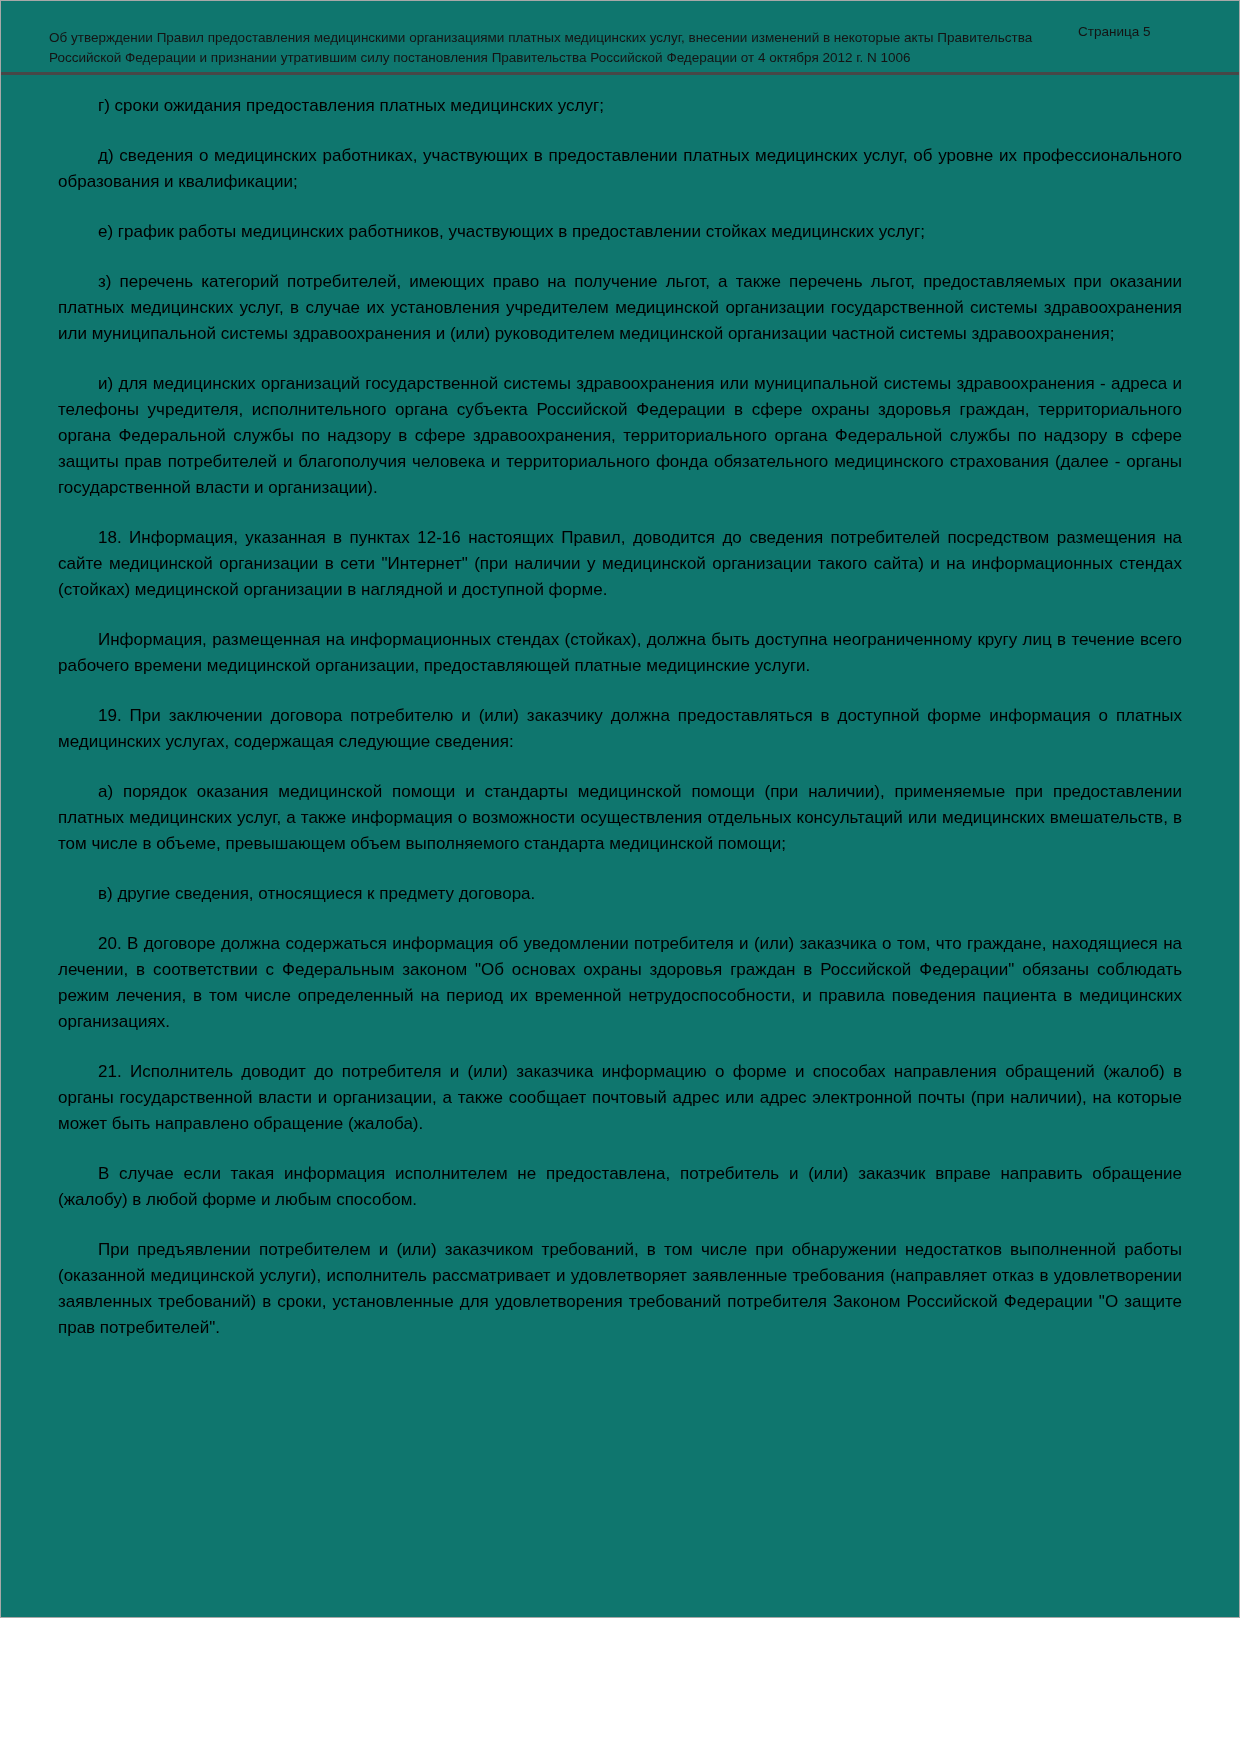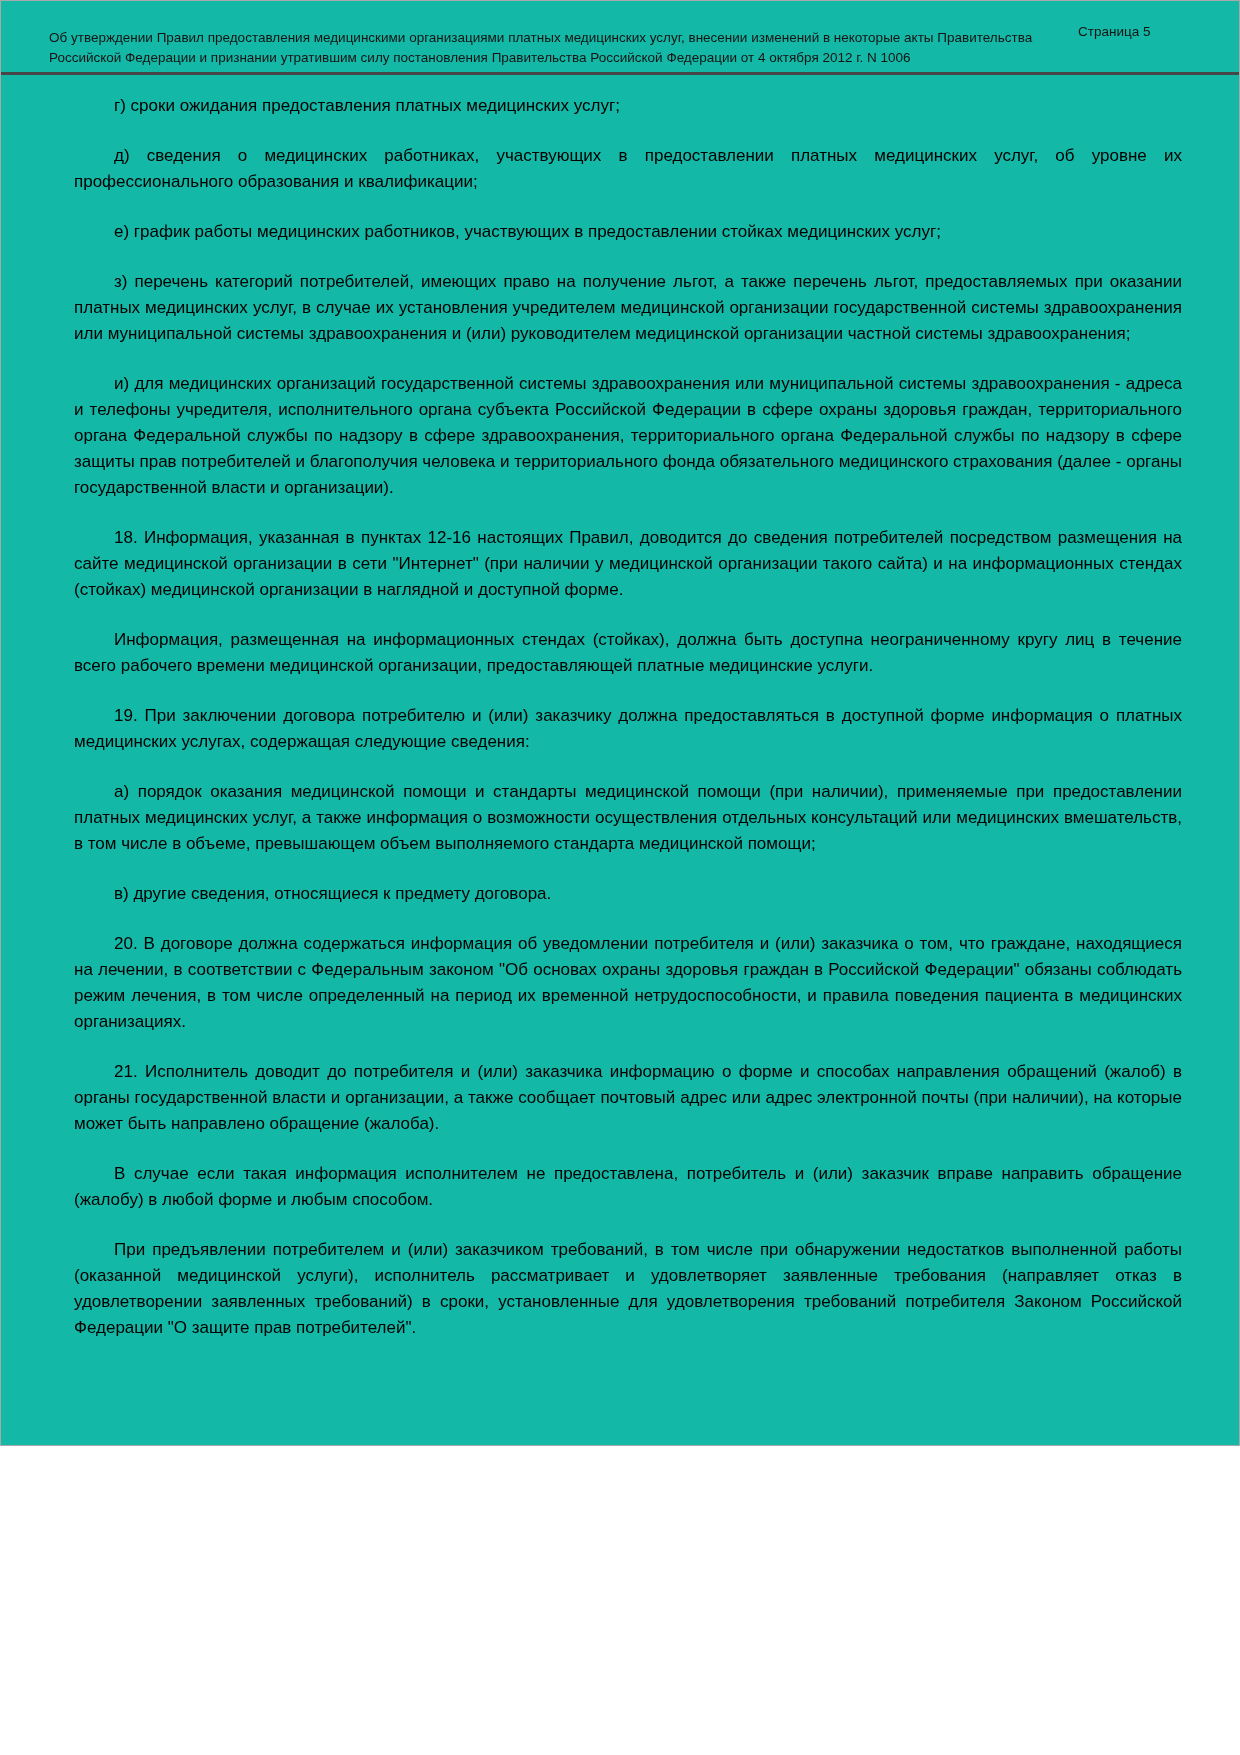"Об утверждении Правил предоставления" .page { background: #14b8a6 -> #0f766e; height: 1446px -> 1618px }
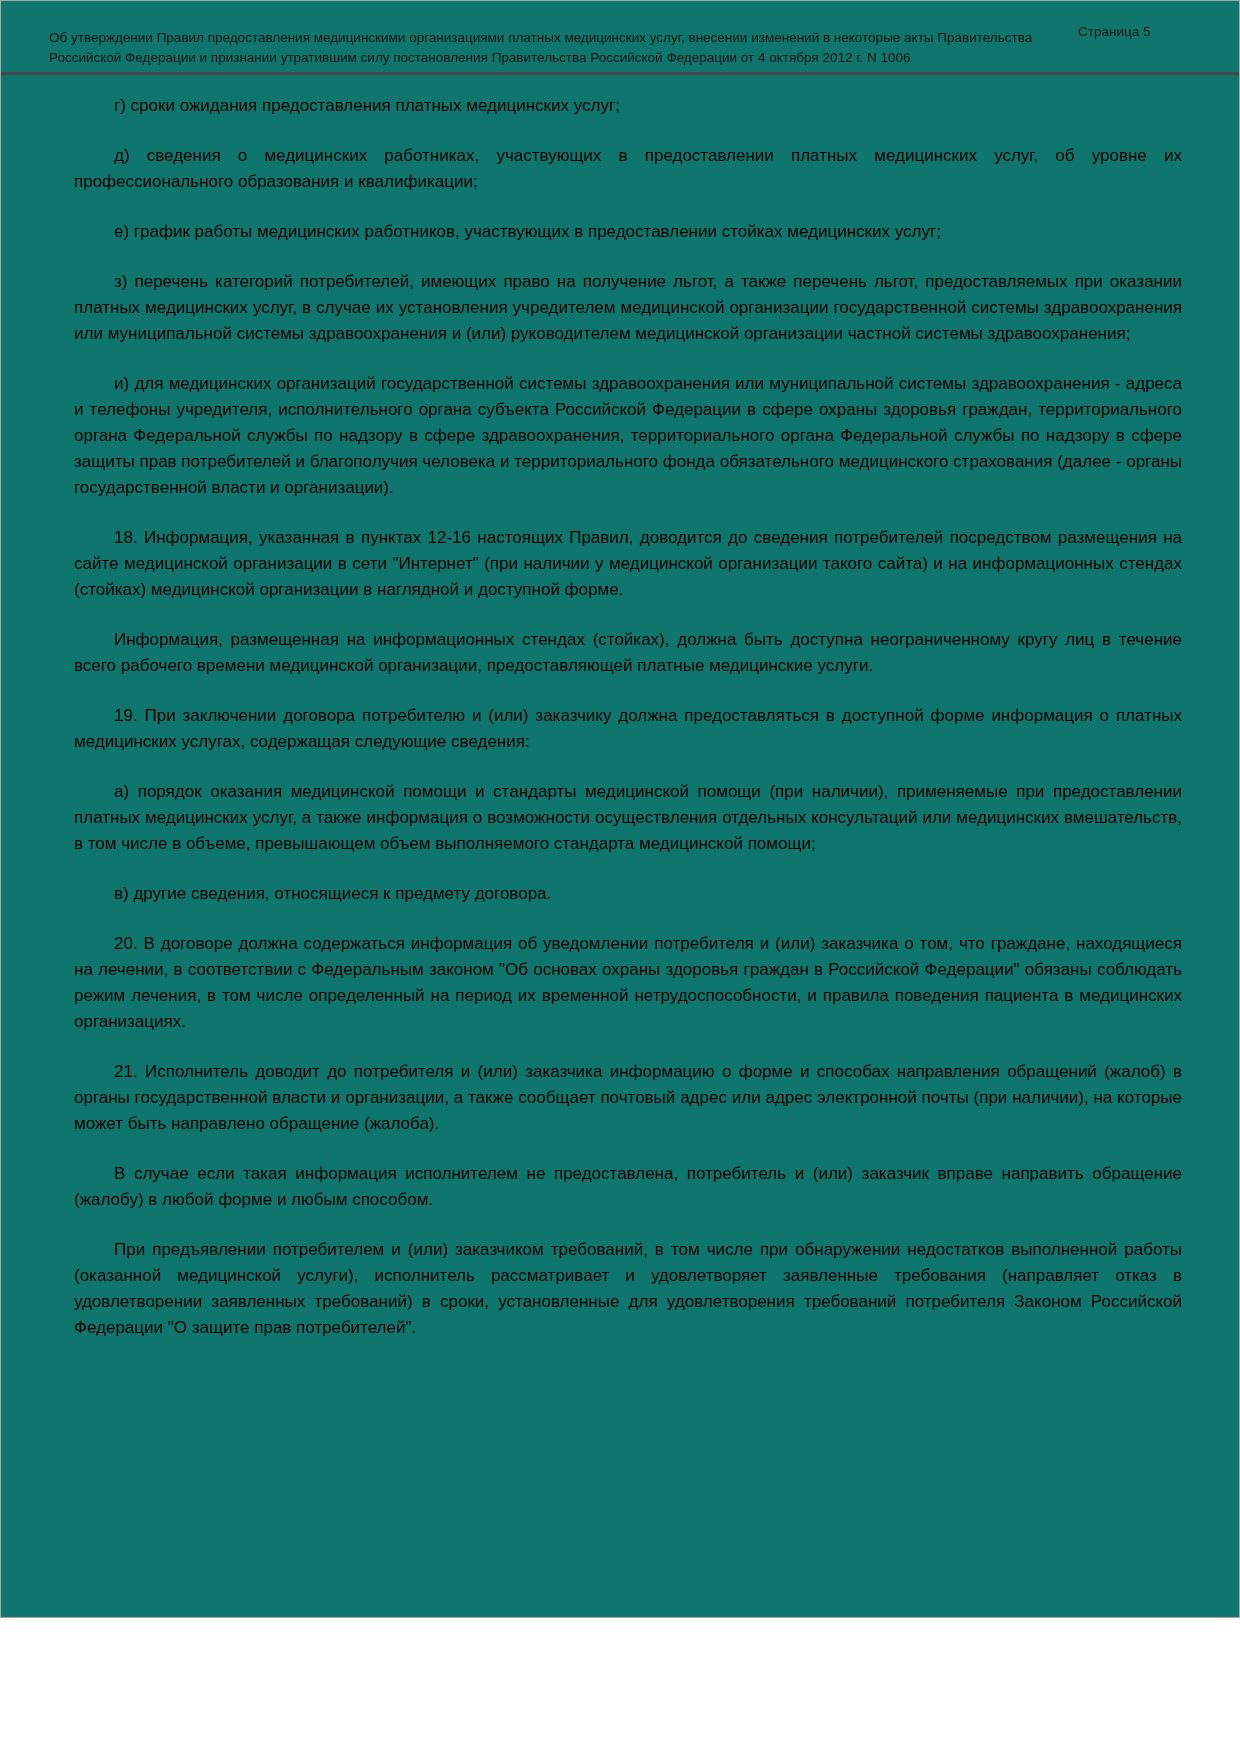"г) сроки ожидания предоставления платных" .doc-body p { margin: 0 0 24px 16px -> 0 0 24px 0 }
